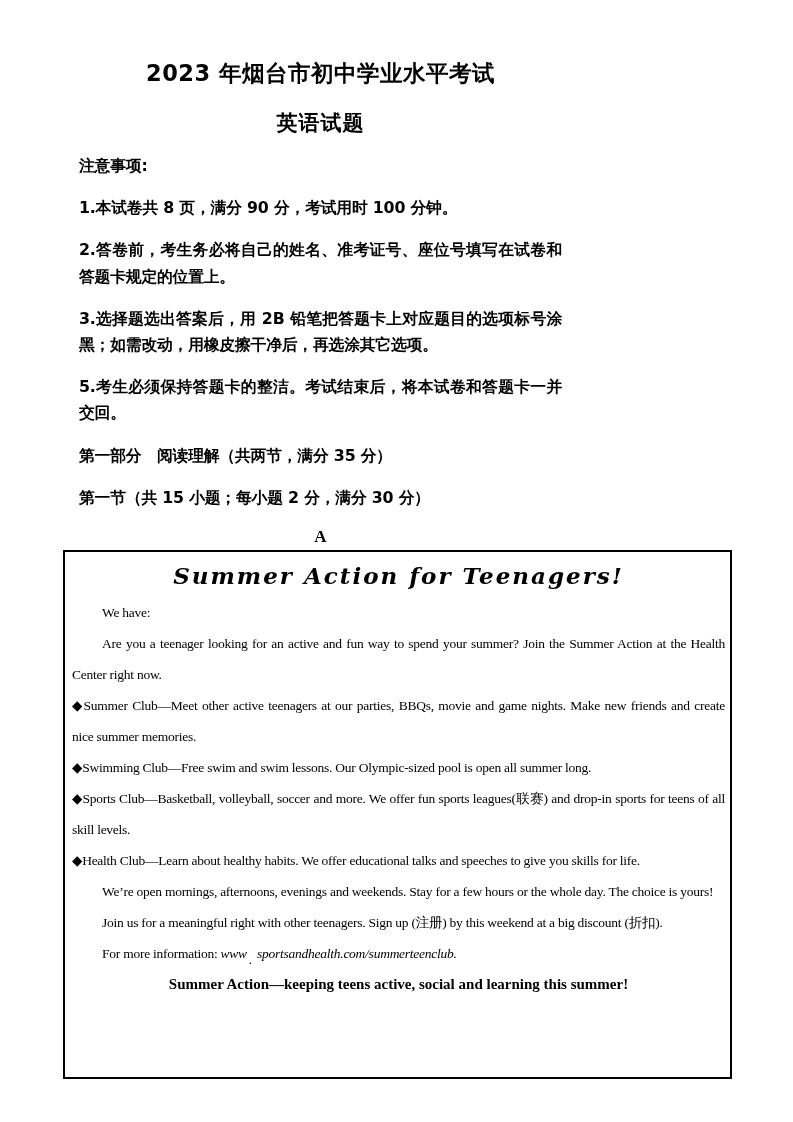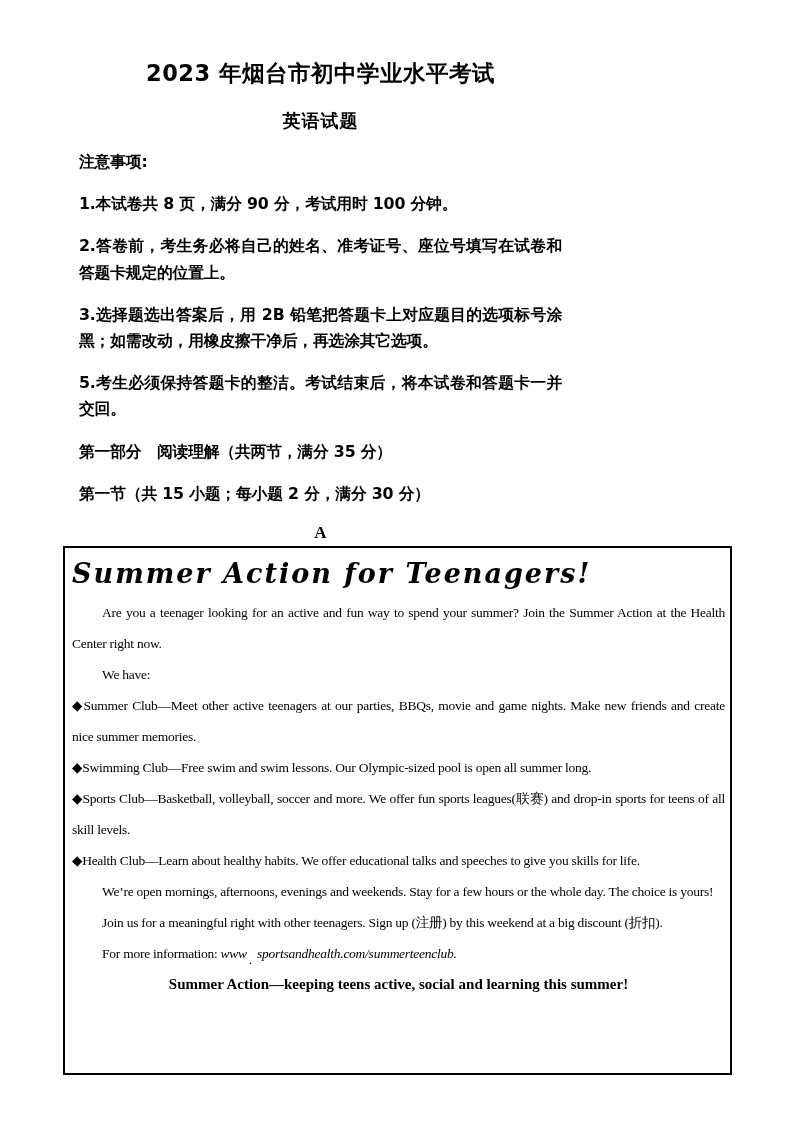"英语试题" .exam-subject { font-size: 18px -> 21px }
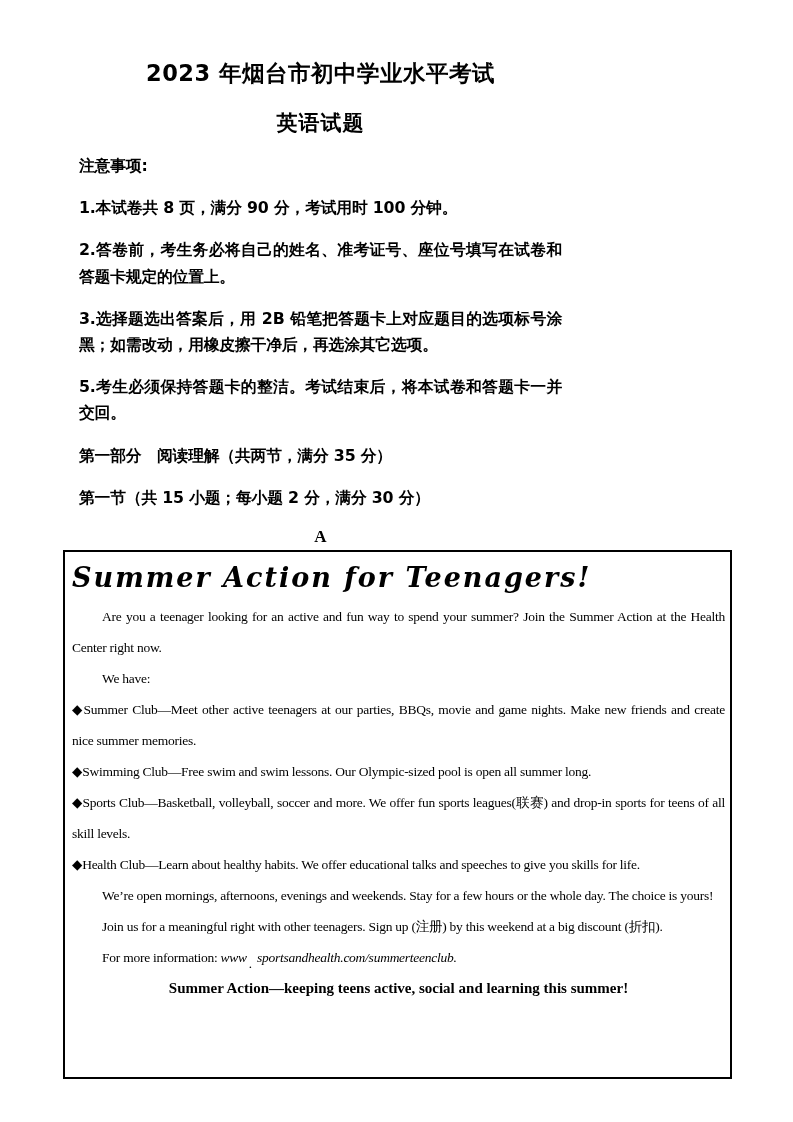"Summer Action for Teenagers!" .script-title { font-size: 27px -> 23px; text-align: none -> center }
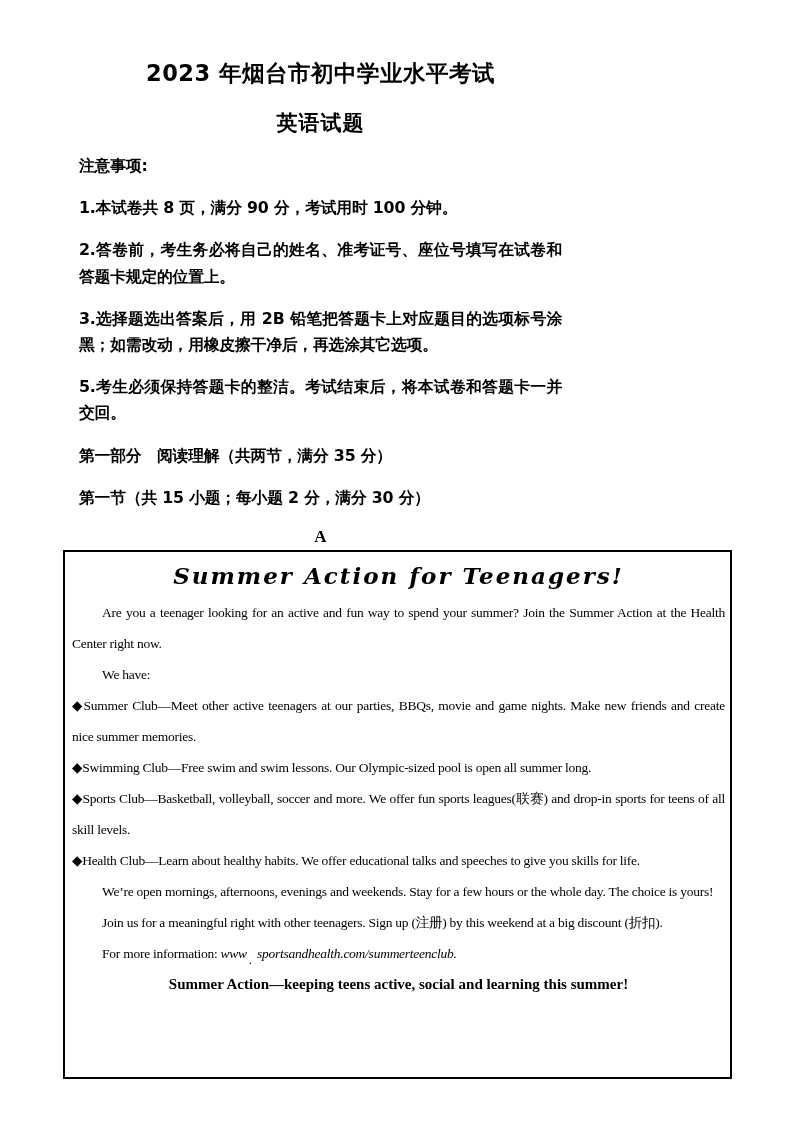"Are you a teenager looking" p.para { order: before "We have:" -> after "We have:" }
